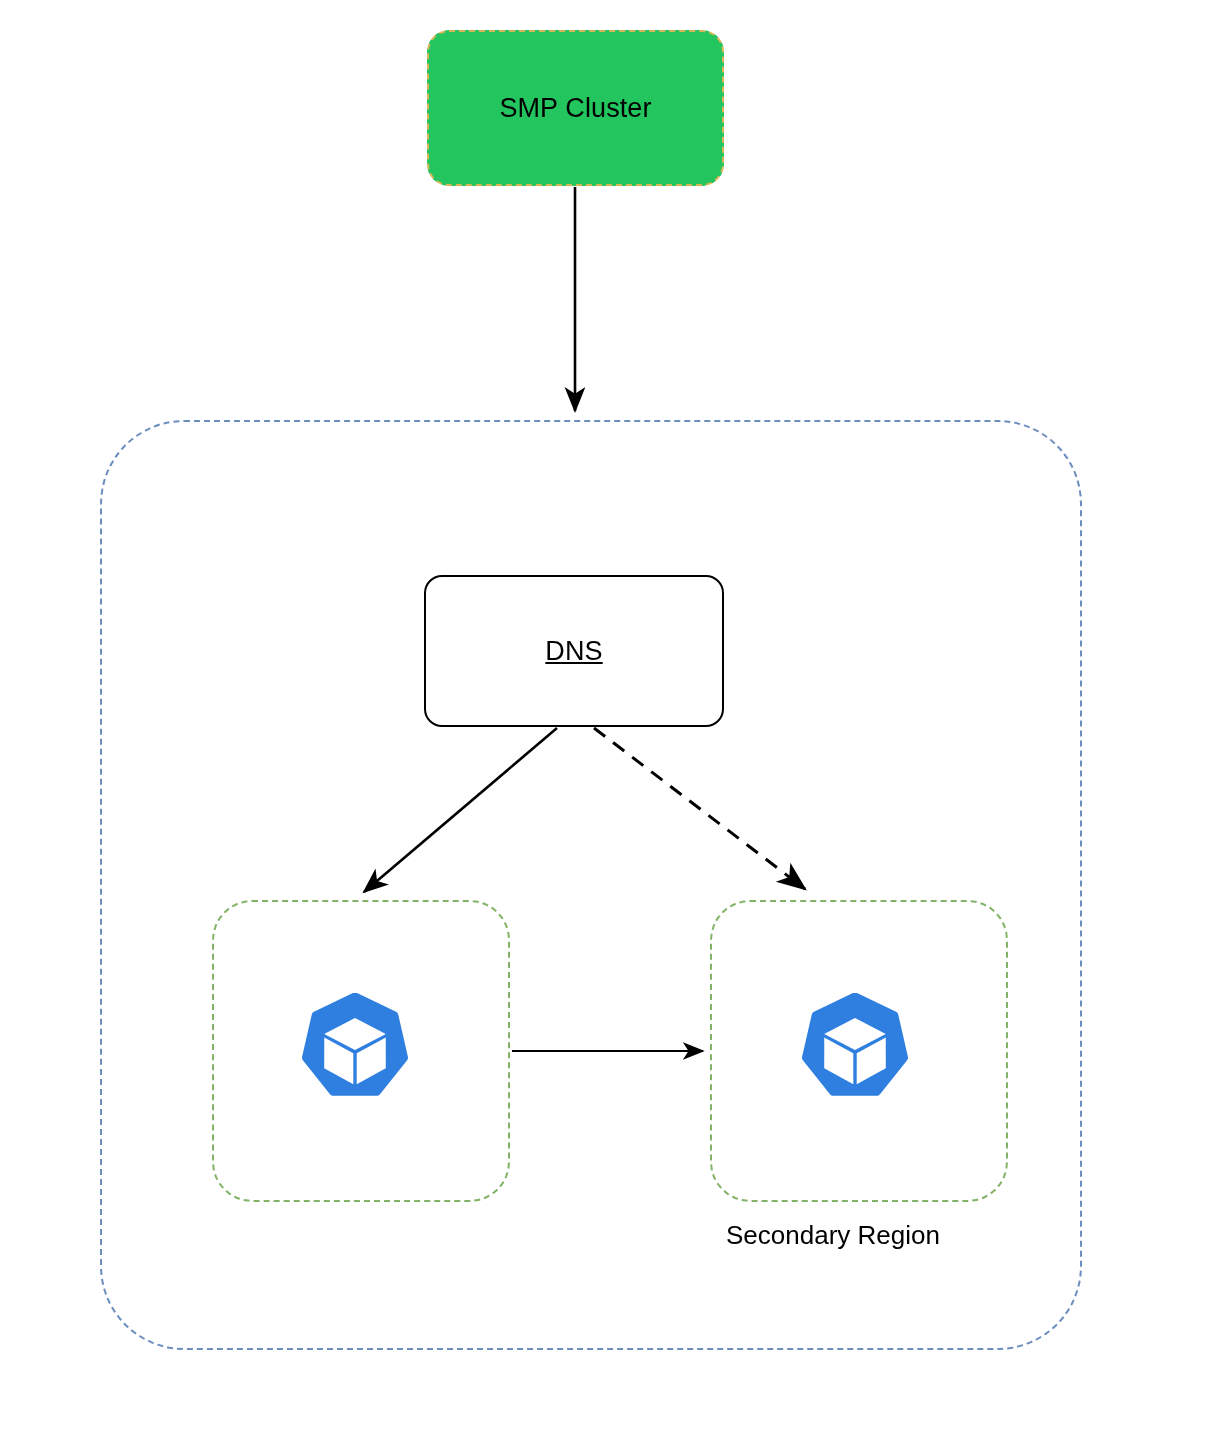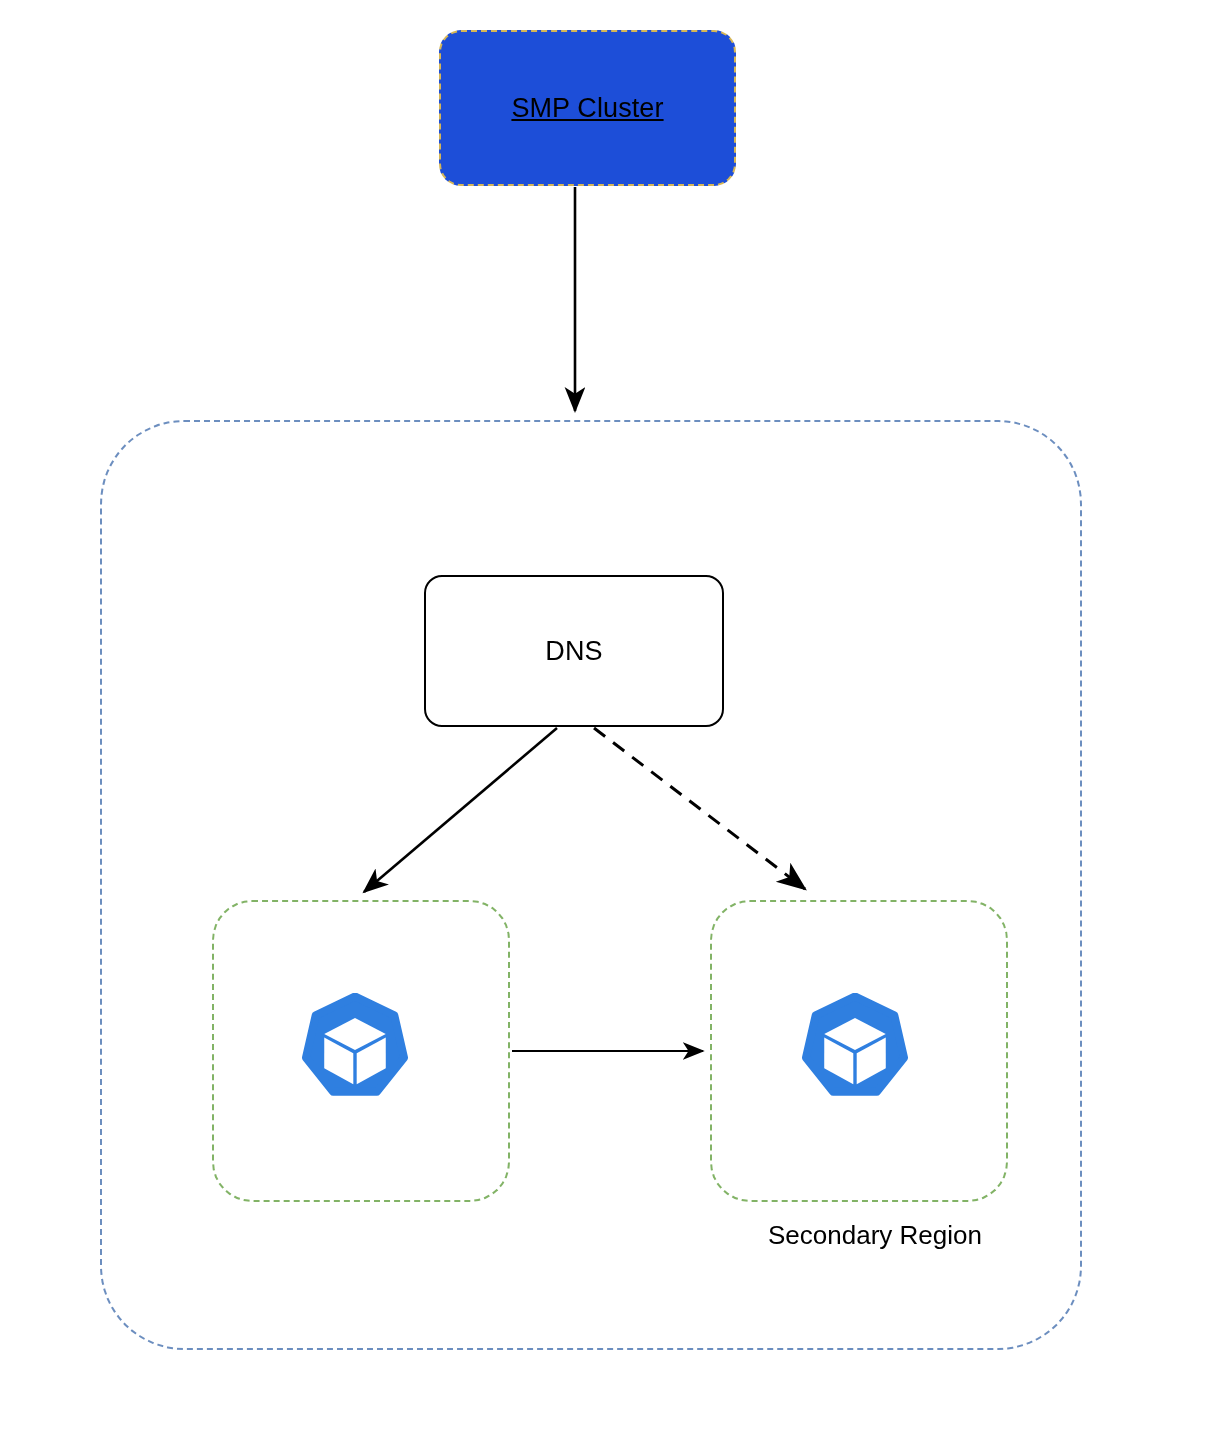"SMP Cluster" #smp-cluster-box { background: #1d4ed8 -> #22c55e; left: 439px -> 427px; text-decoration: underline -> none }
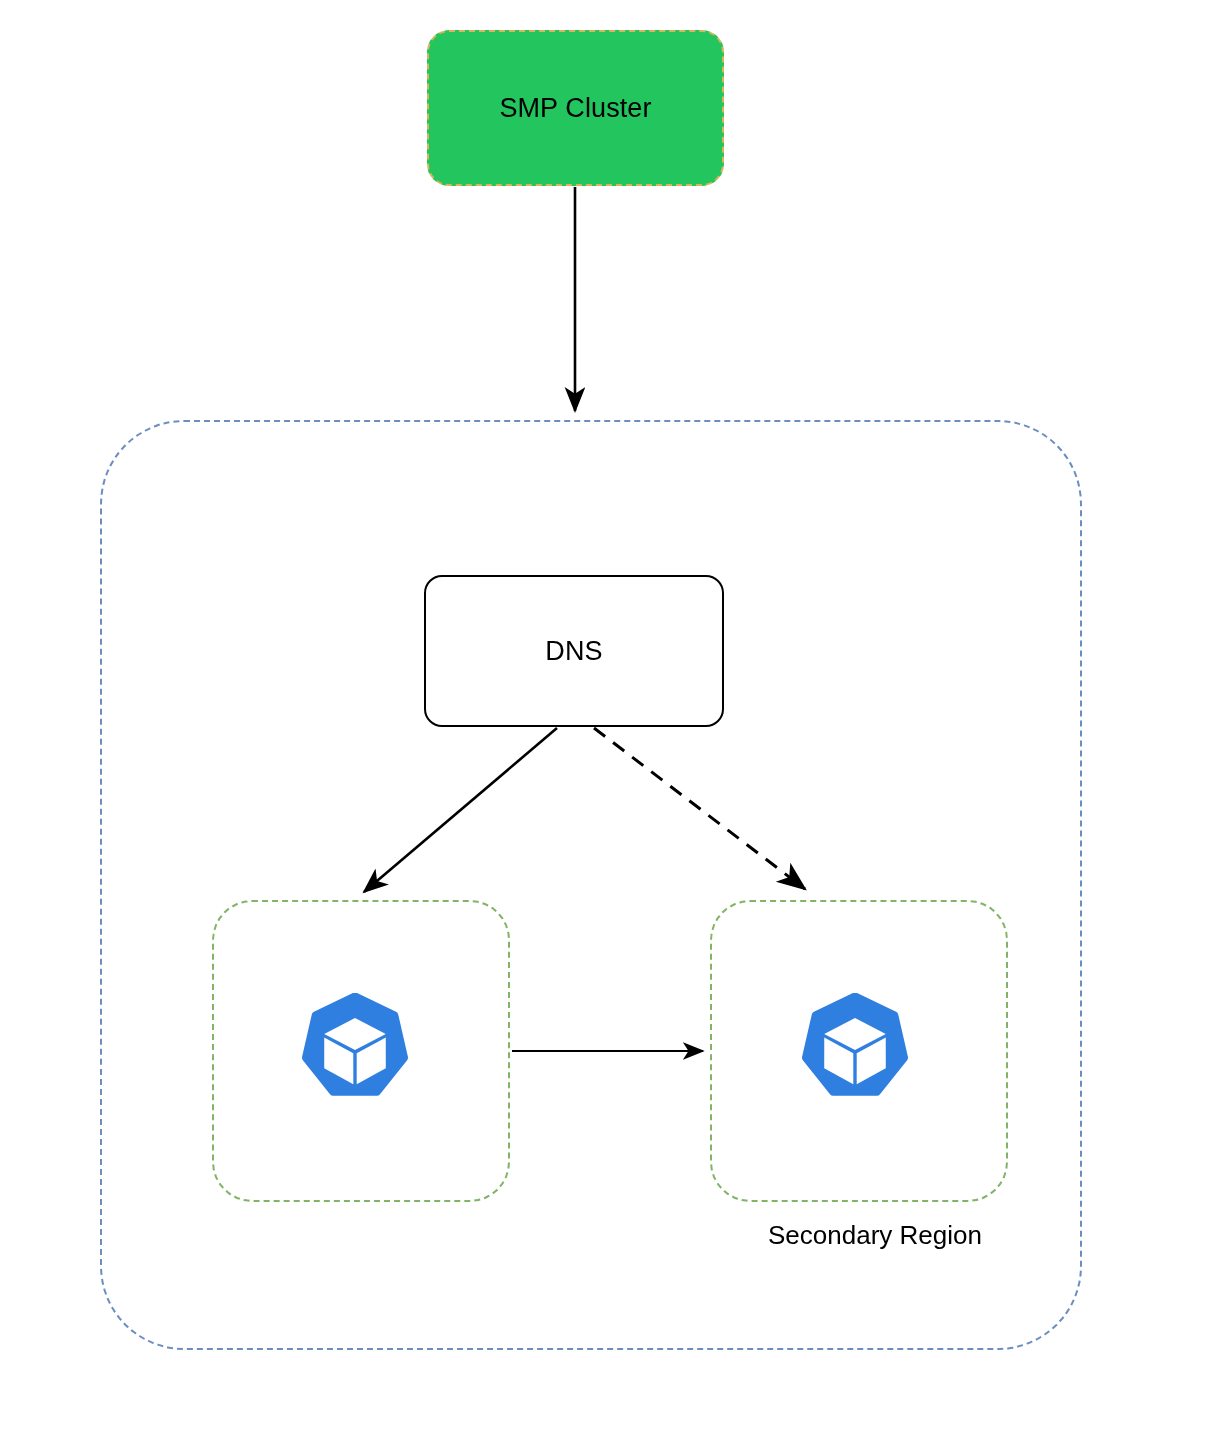"DNS" #dns-box { text-decoration: none -> underline }
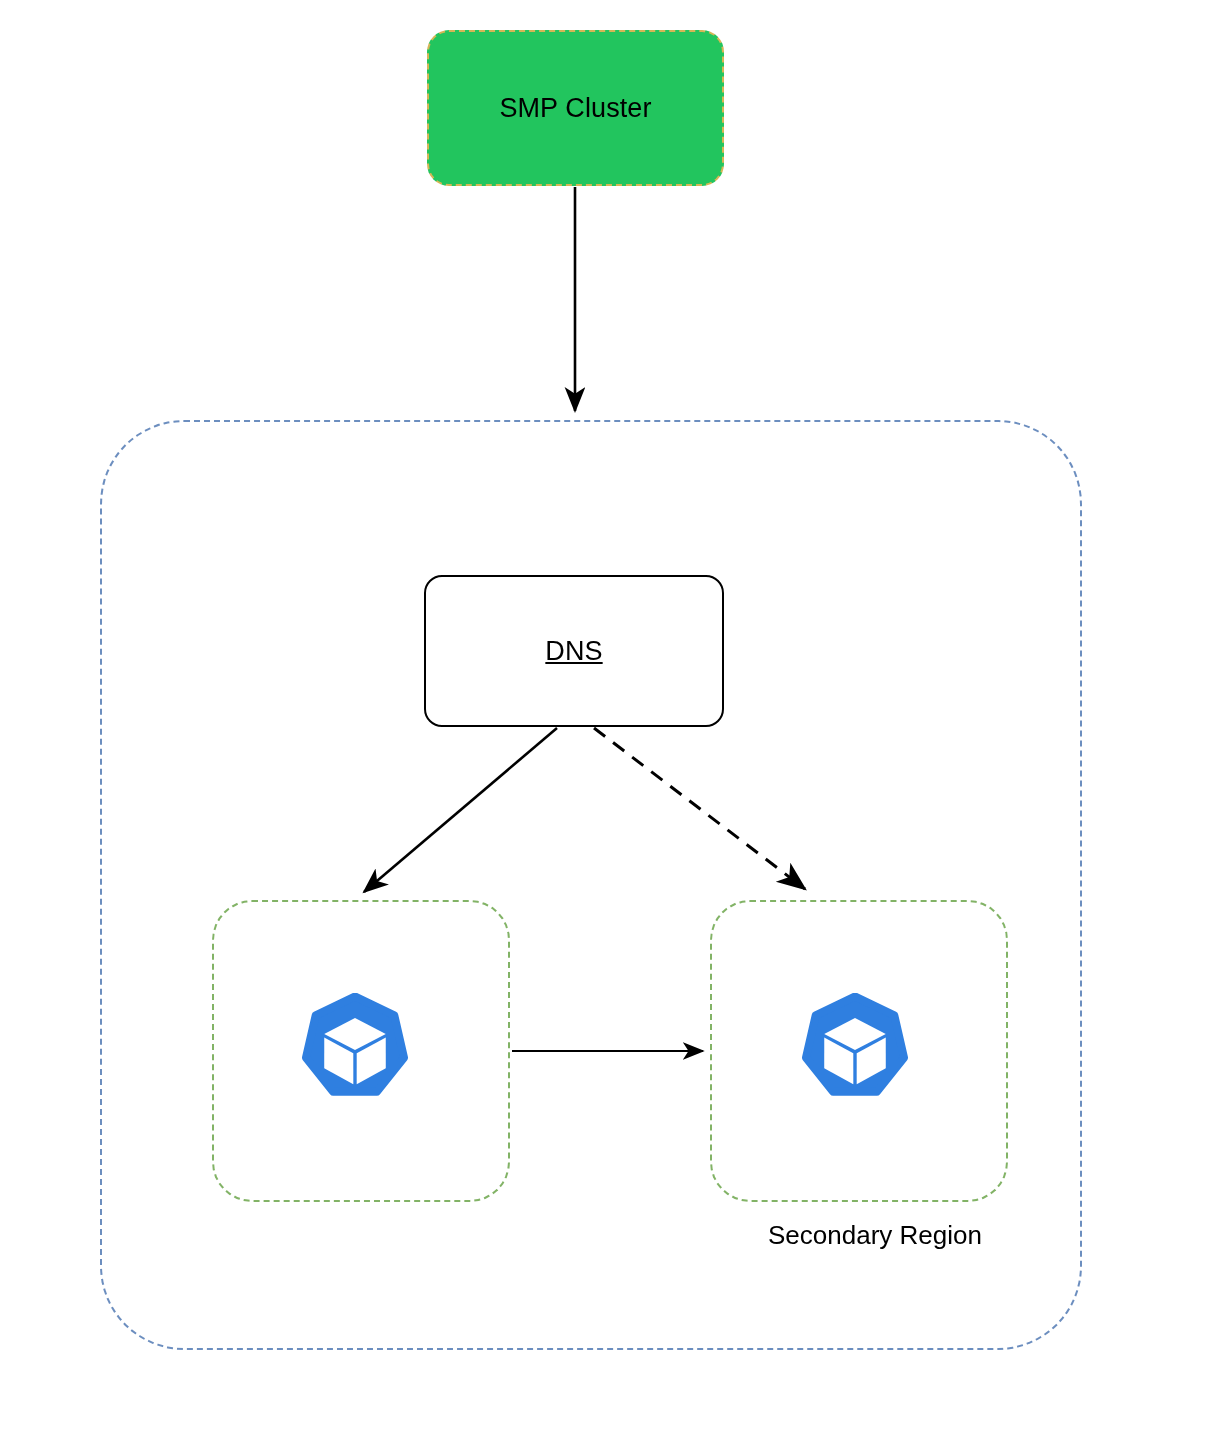"Secondary Region" #secondary-region-caption { left: 726px -> 684px }
